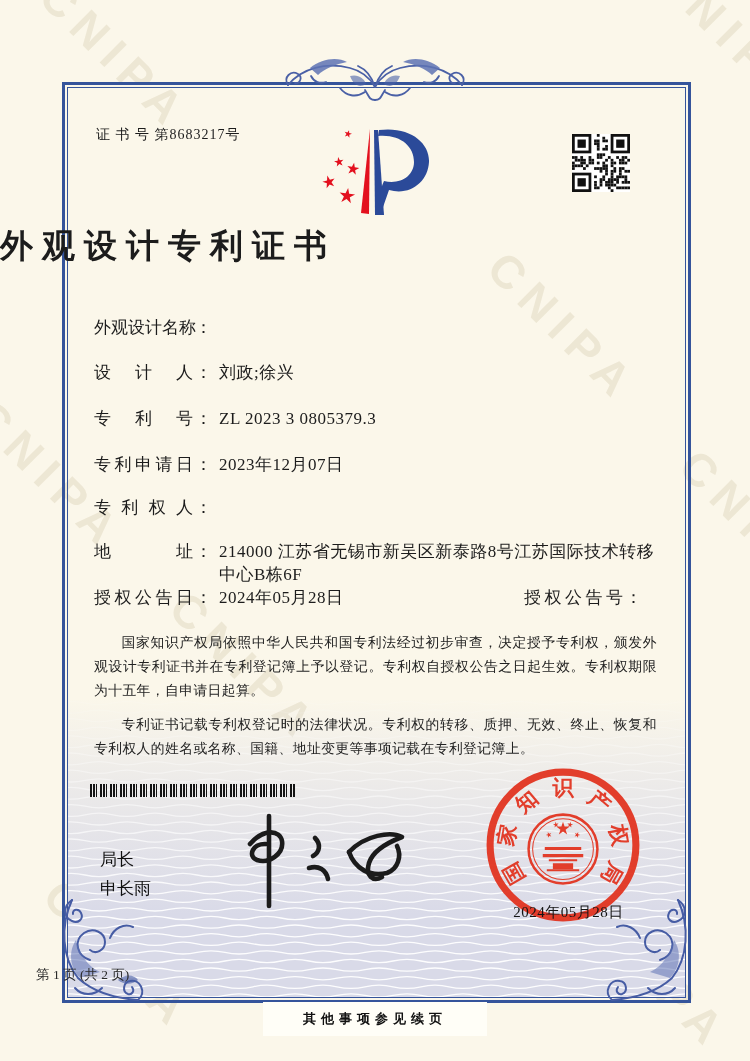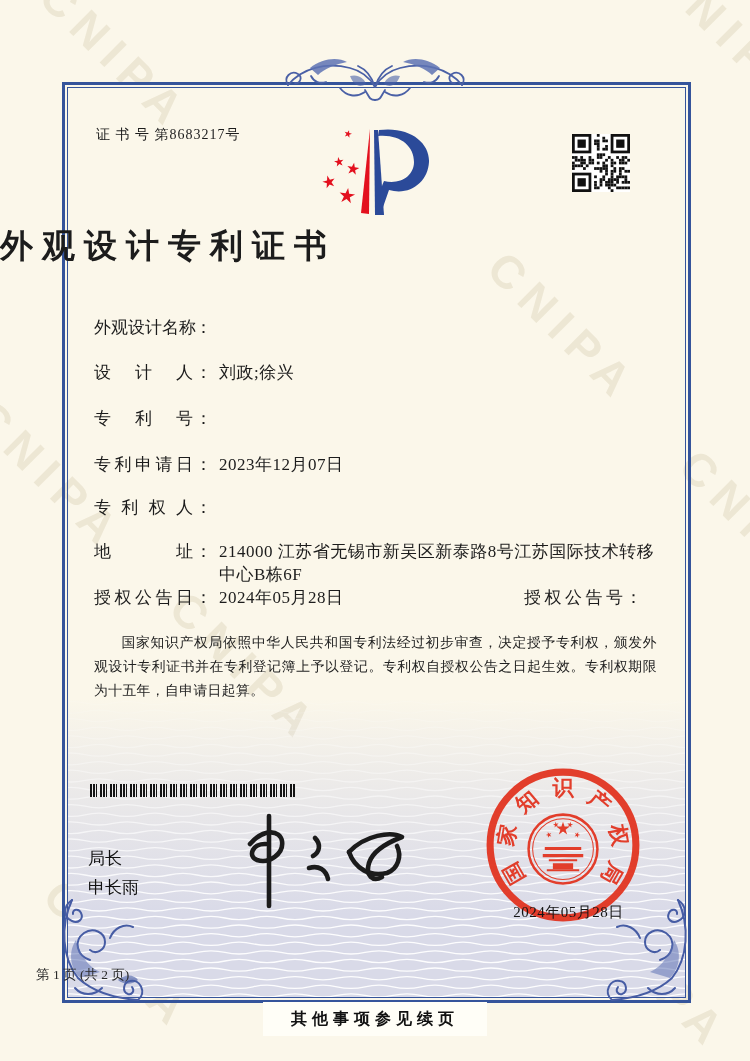"ZL 2023 3 0805379.3" span.fval { html: none -> <span>ZL 2023 3 0805379.3</span> }
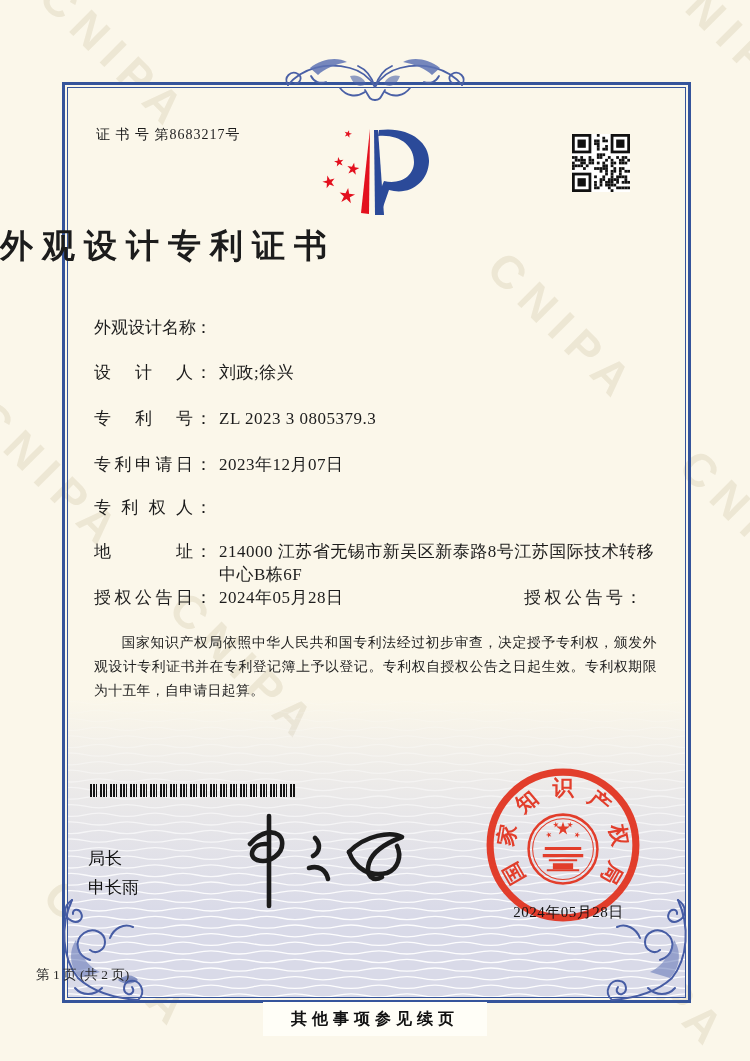"专利证书记载专利权登记时的法律状况。专利权的转移、质押、无效、终止、恢复和专利权" p { html: none -> <p>专利证书记载专利权登记时的法律状况。专利权的转移、质押、无效、终止、恢复和专利权人的姓名或名称、国籍、地址变更等事项记载在专利登记簿上。</p> }
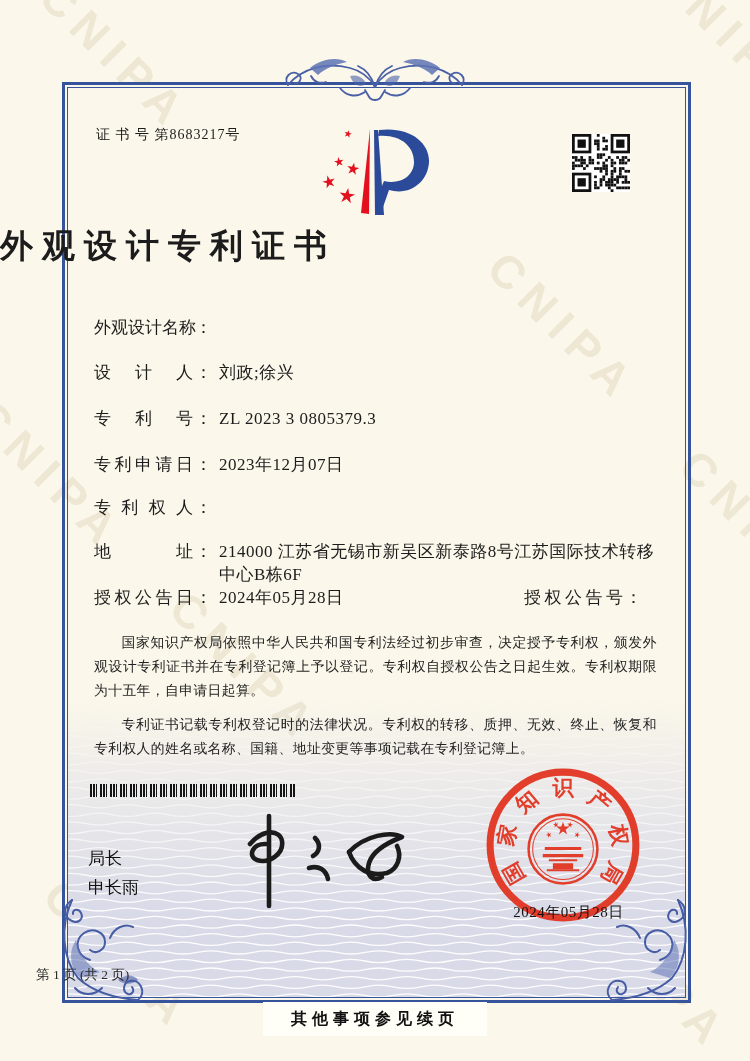"局长" .director { font-family: Liberation Mono, monospace -> Liberation Serif, serif; left: 88px -> 100px }
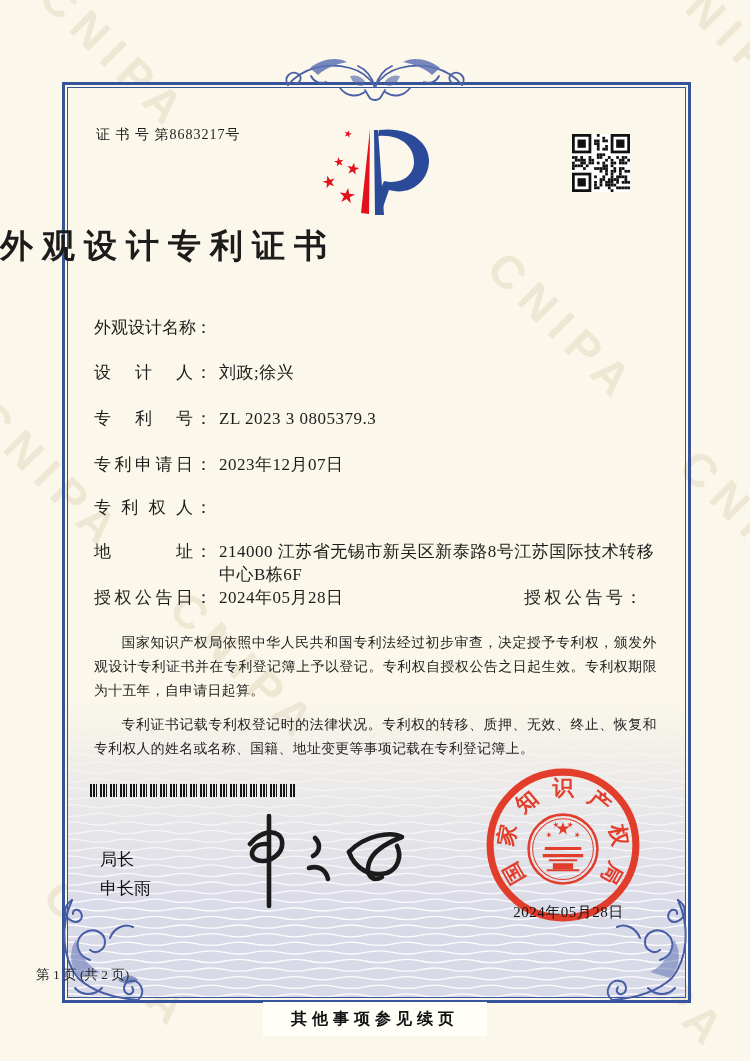"其他事项参见续页" .footer-note { font-size: 16px -> 13px }
